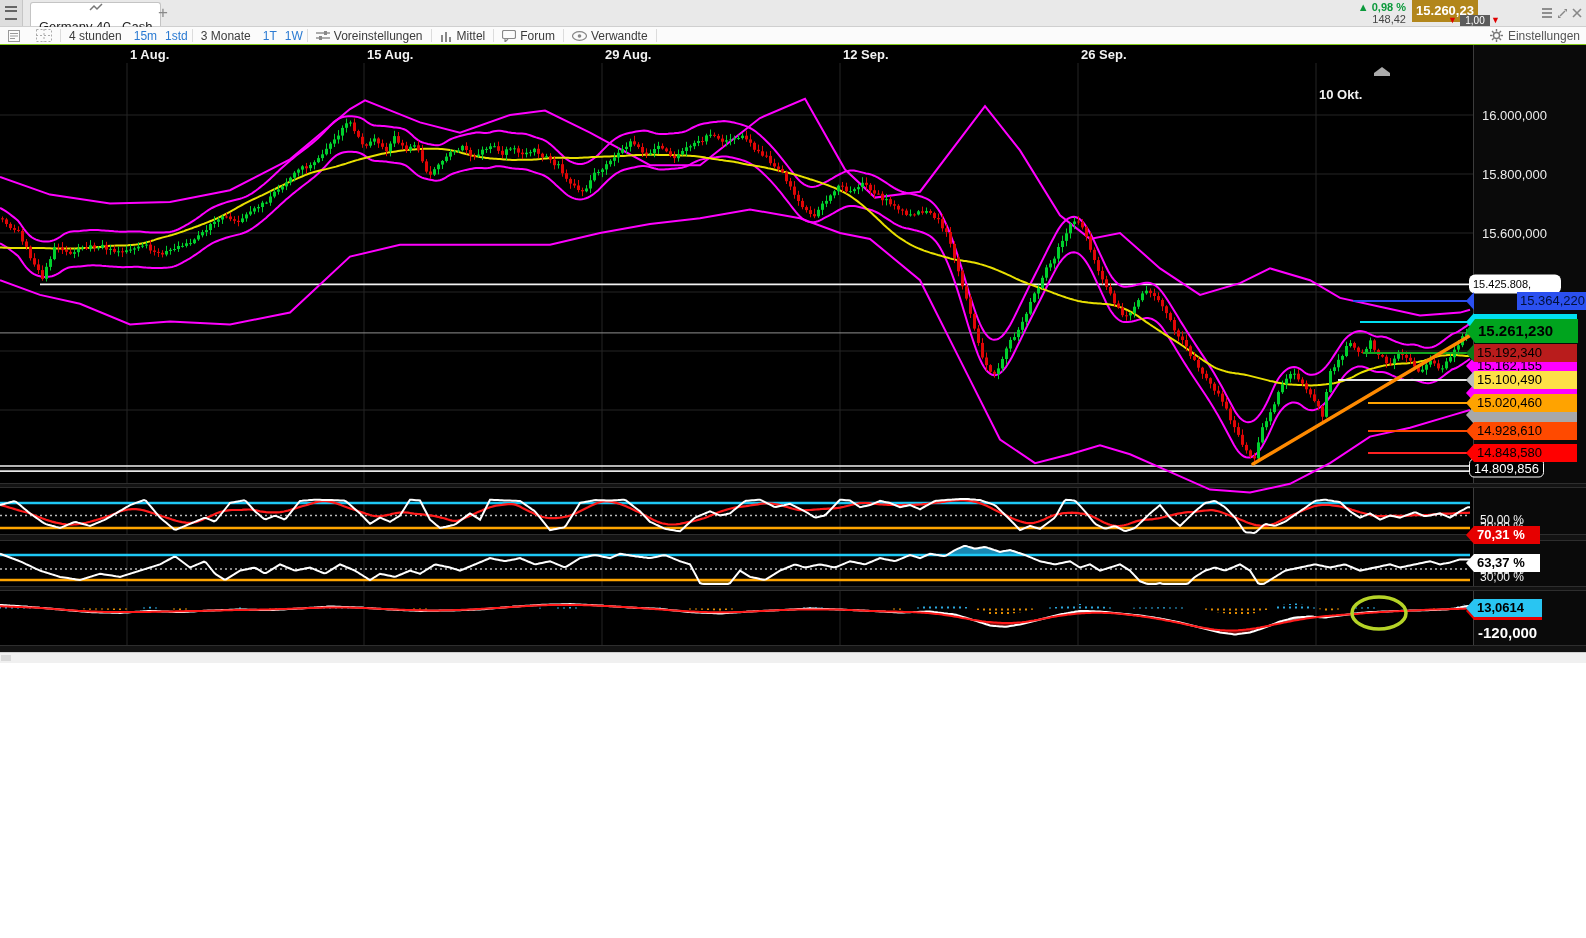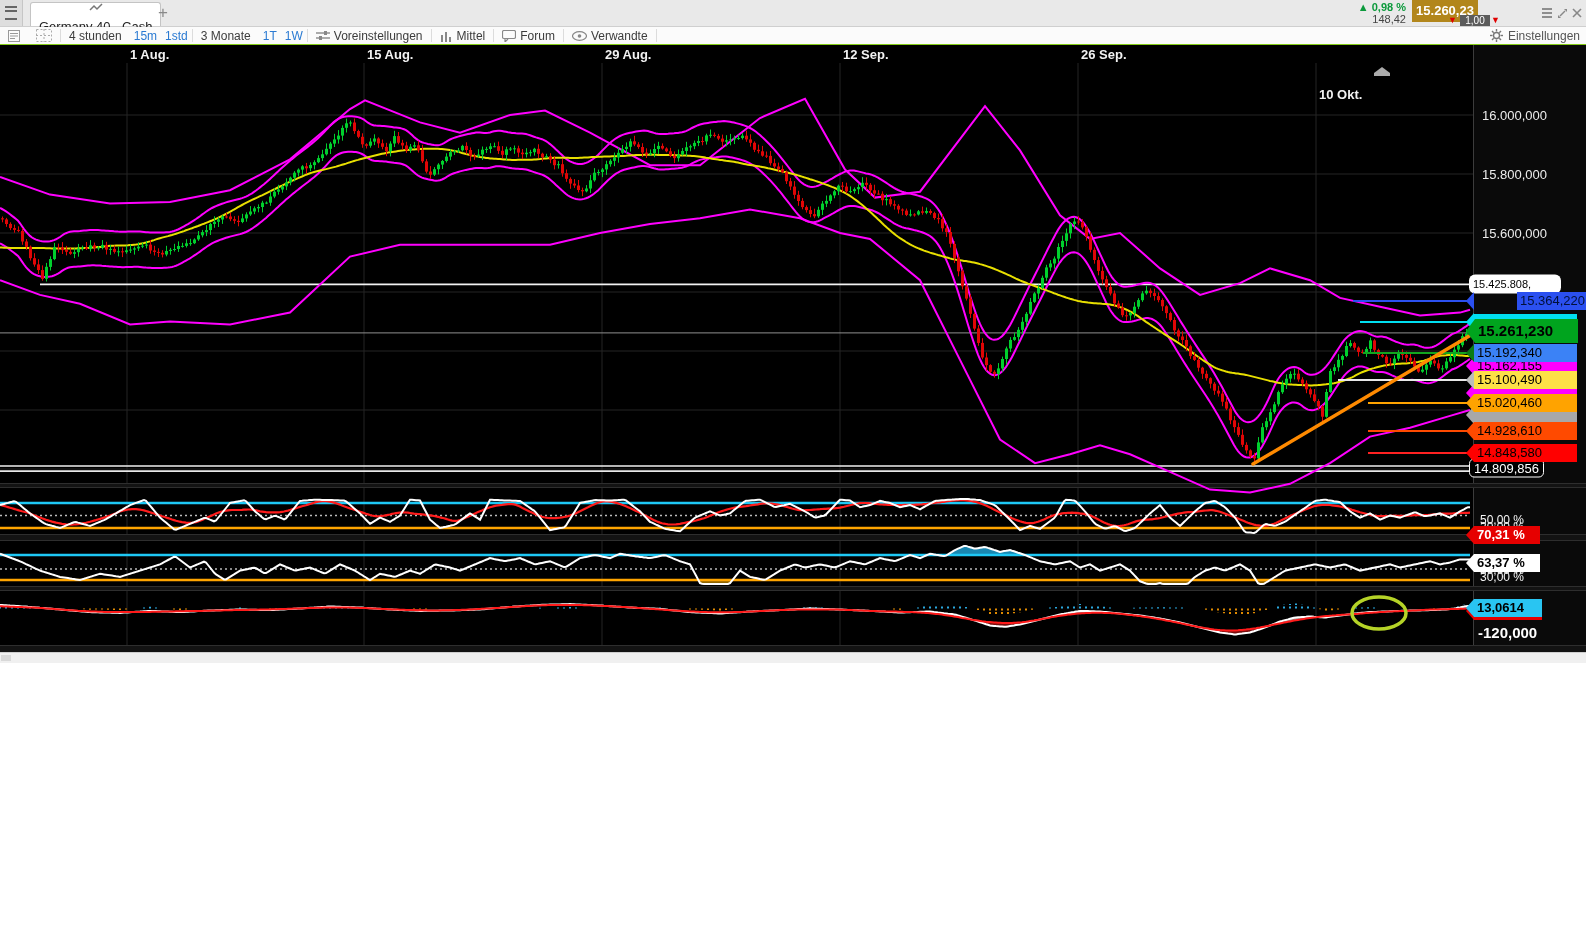"15.192,340" span.bd { background: #3b82f6 -> #b91c1c }
